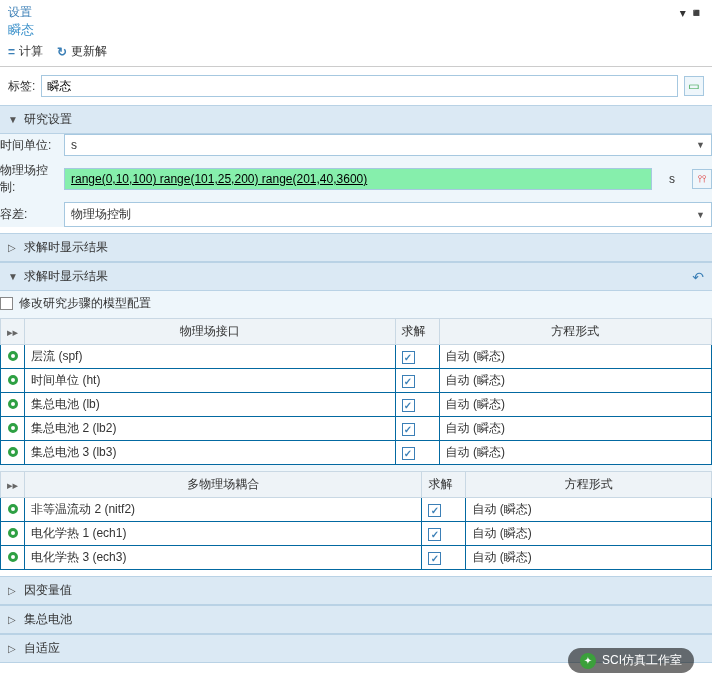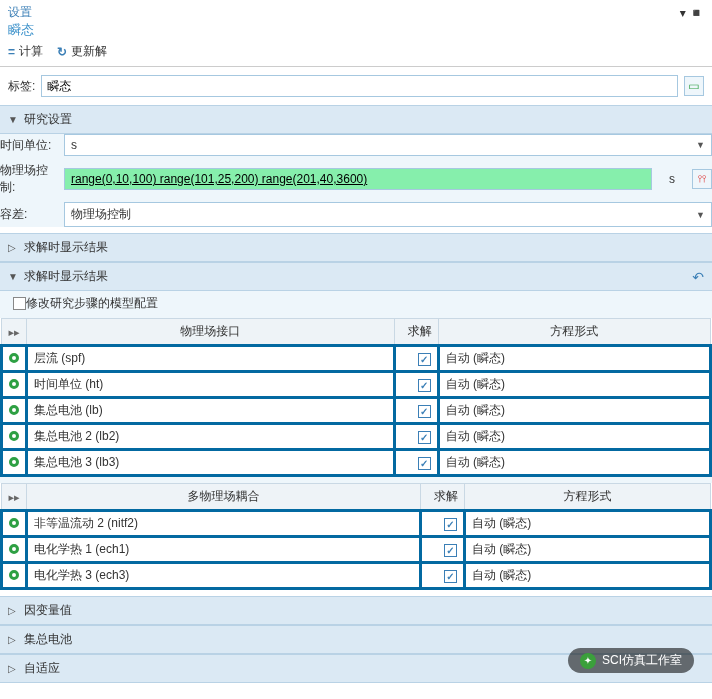"修改研究步骤的模型配置" .chk-row { gap: none -> 6px; margin-left: 13px -> none }
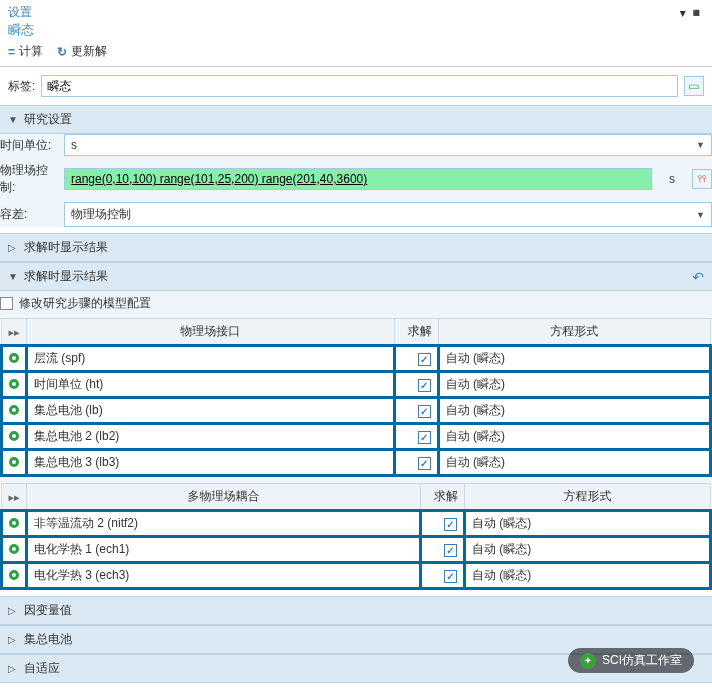"求解" .tbl .solve-col { text-align: right -> left }
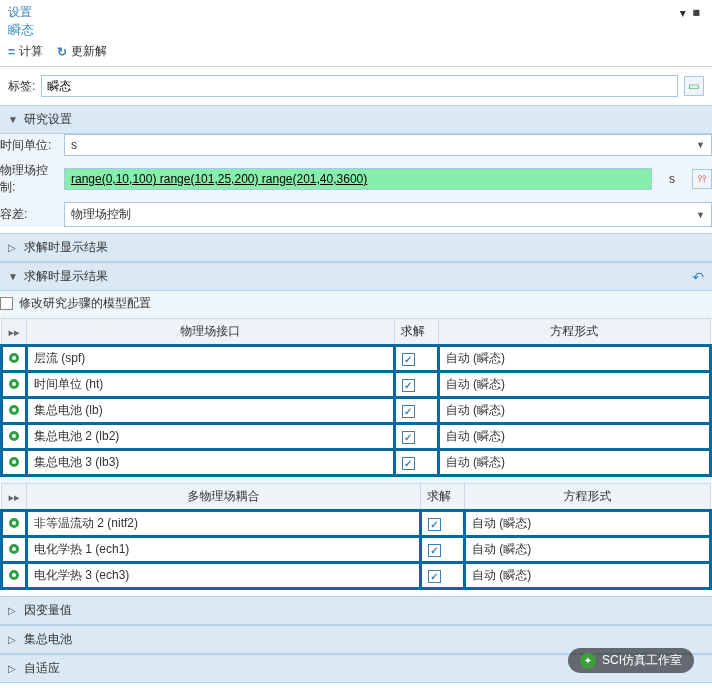"层流 (spf)" .tbl td { border: 3px solid #0369a1 -> 1px solid #0369a1 }
